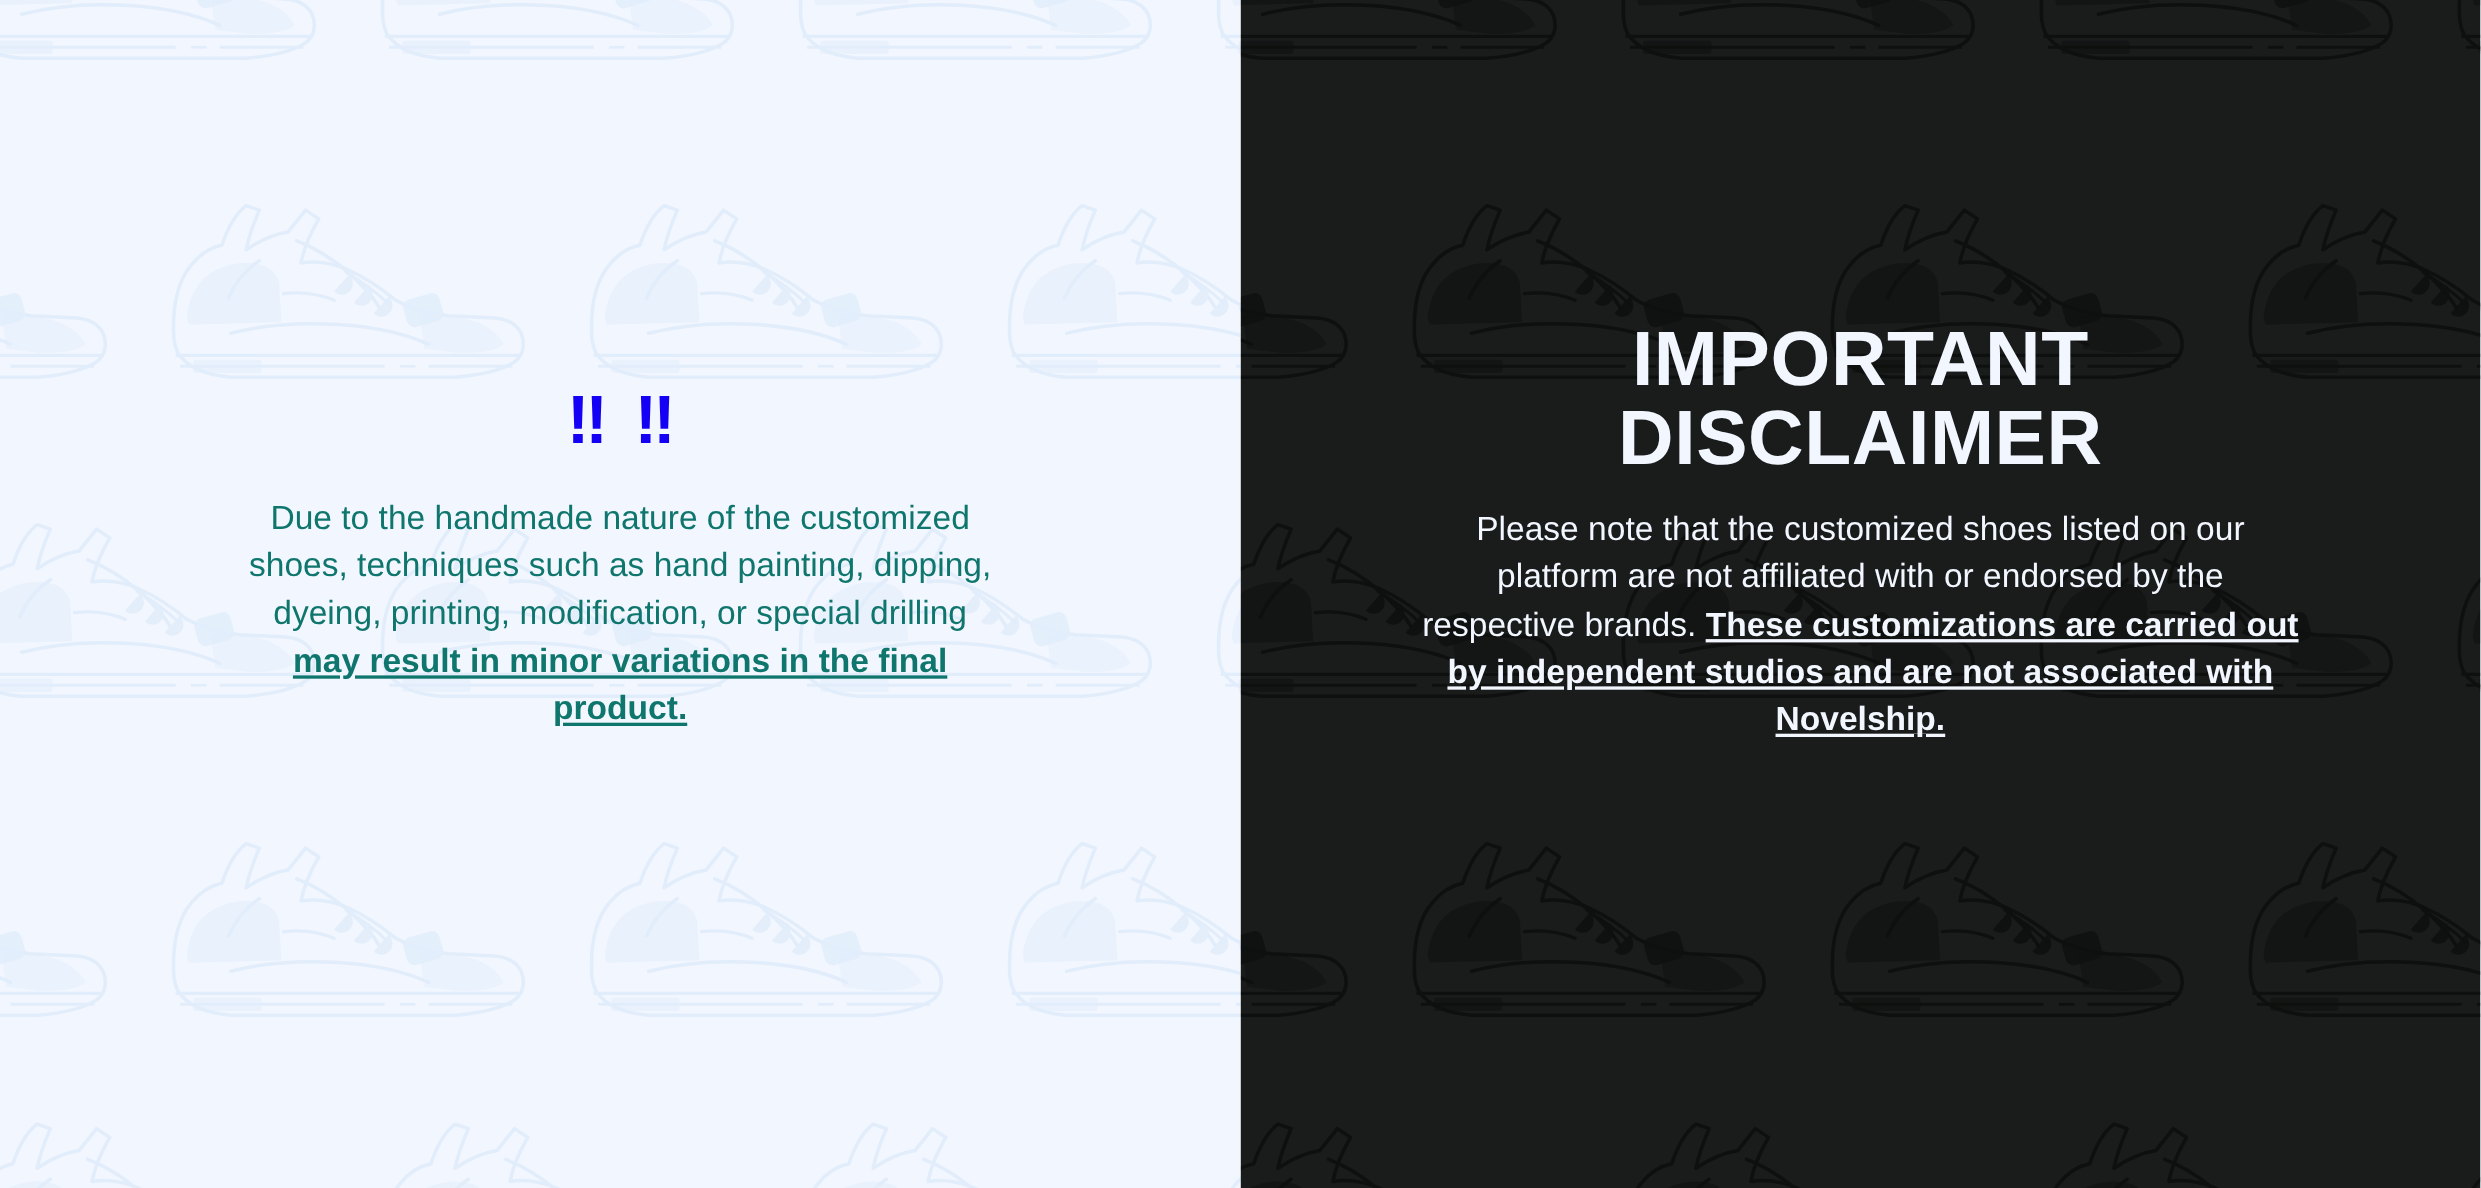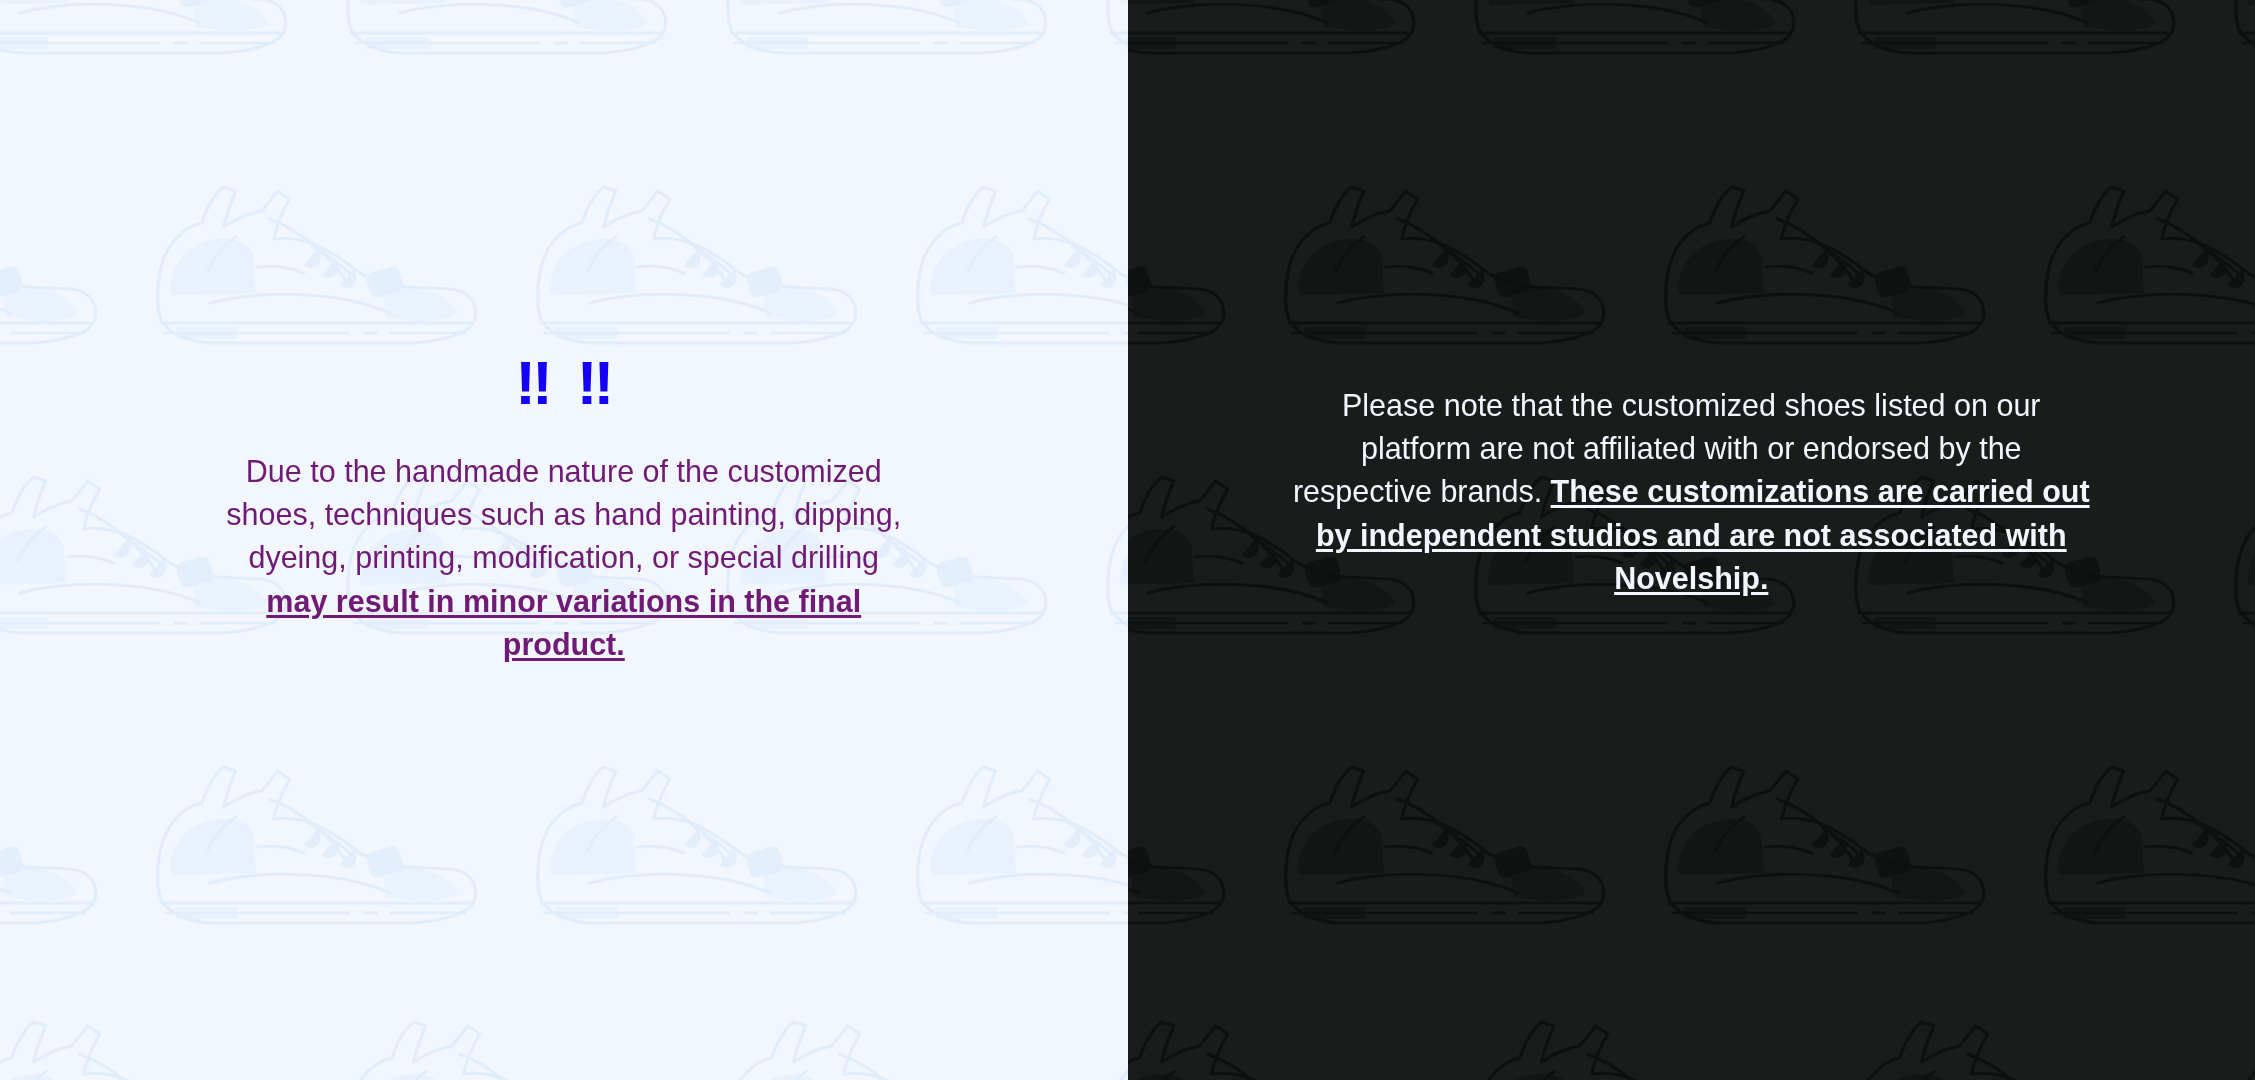"IMPORTANT" h1.heading { html: none -> <h1> <span>IMPORTANT</span><br> <span>DISCLAIMER</span> </h1> }
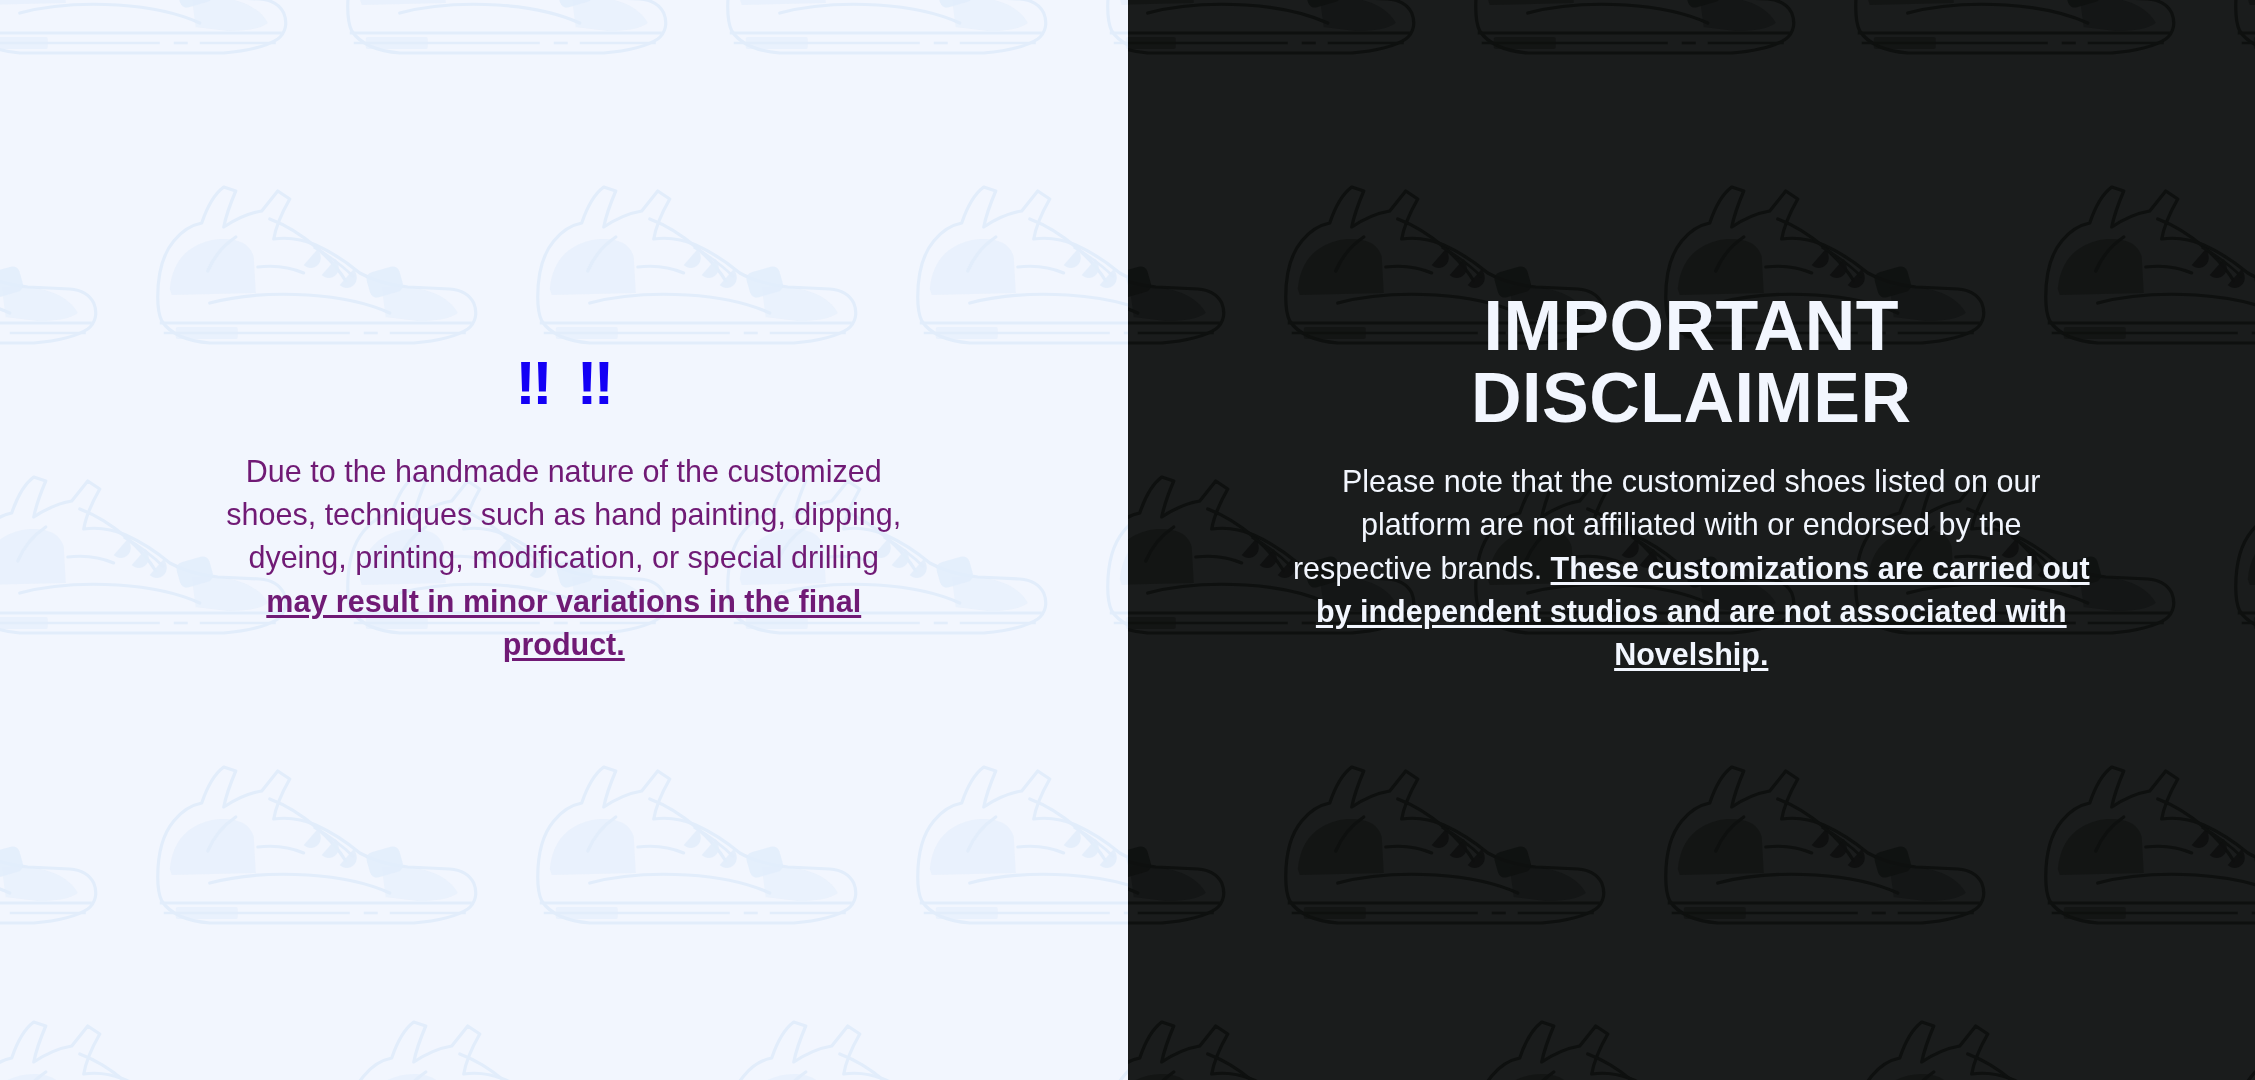"Due to the handmade nature" .body-text--light { color: #701a75 -> #0f766e }
